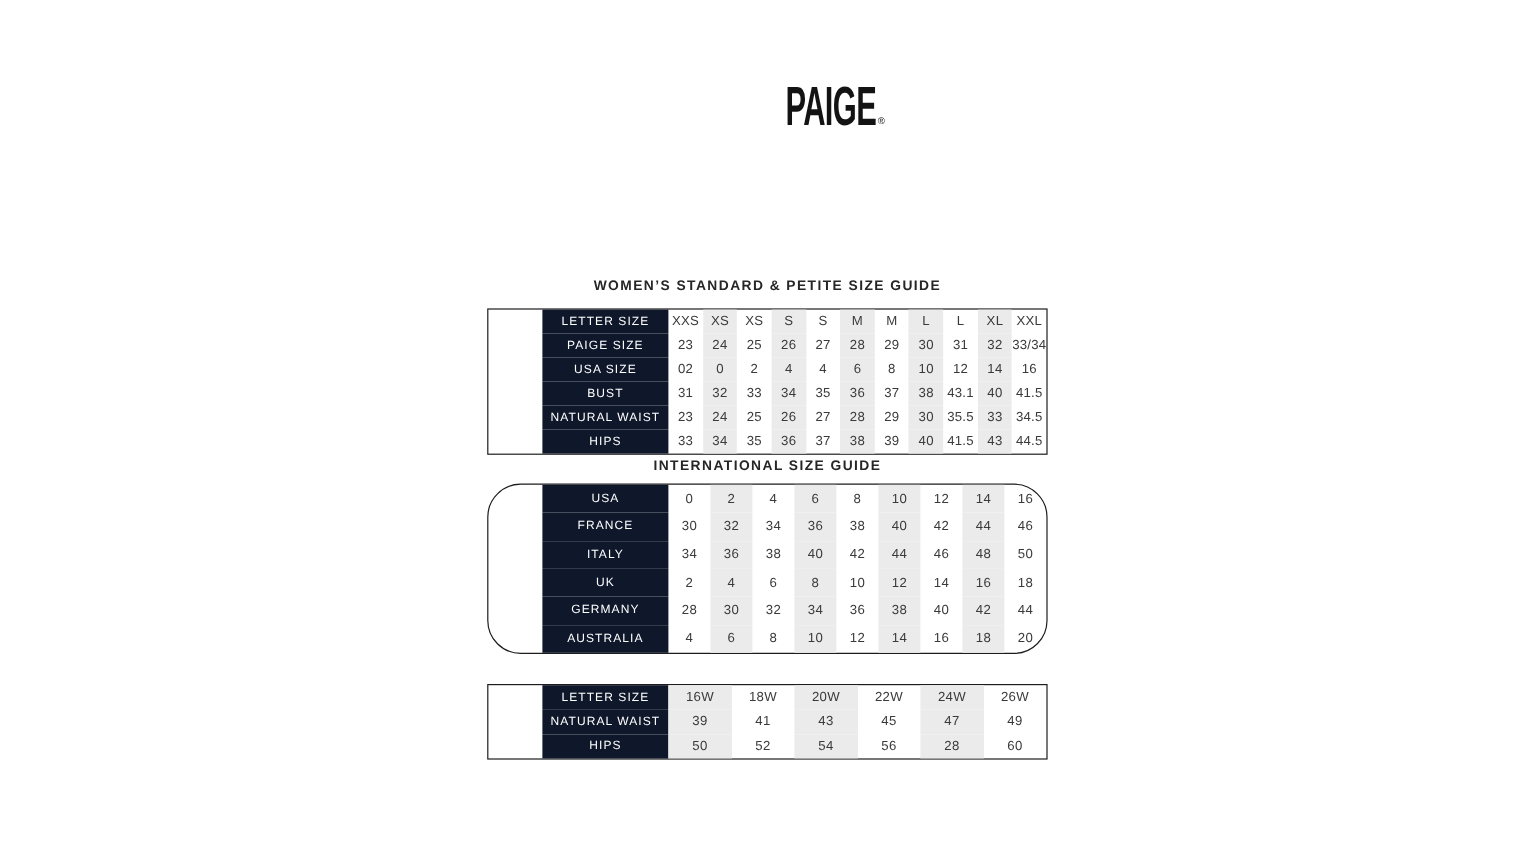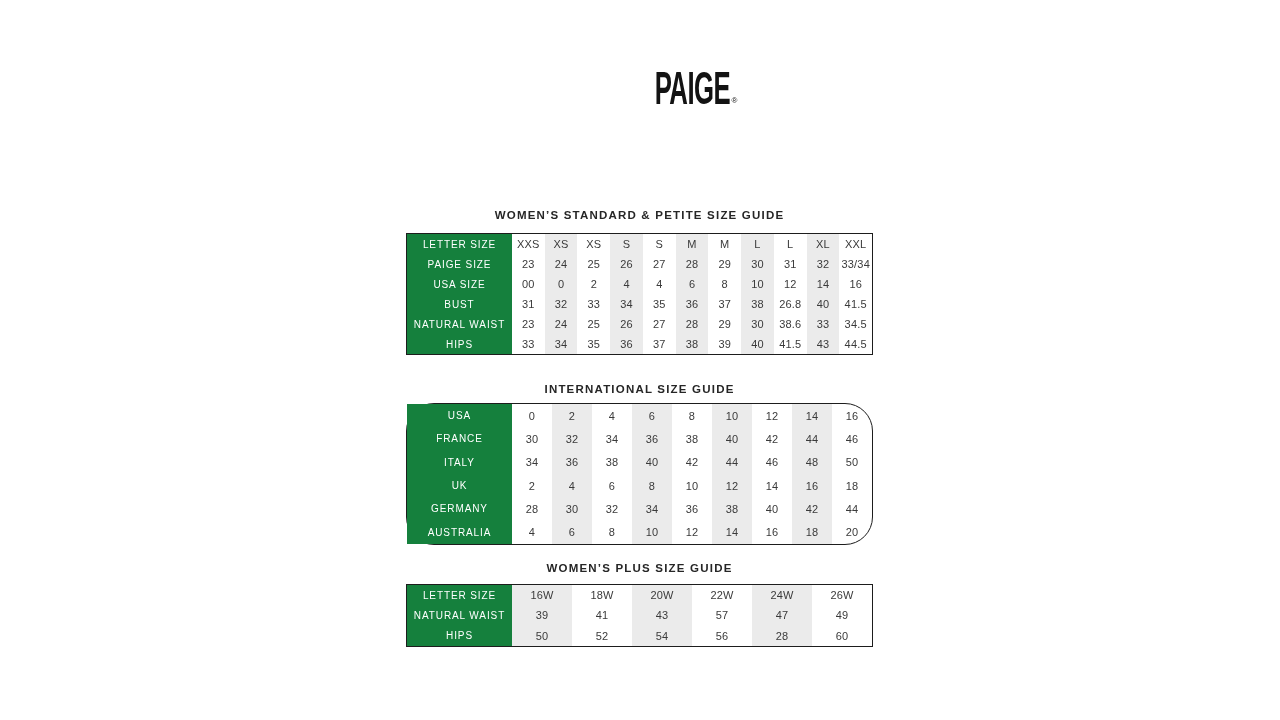"WOMEN’S STANDARD & PETITE SIZE" .s0 { top: 208px -> 232px }
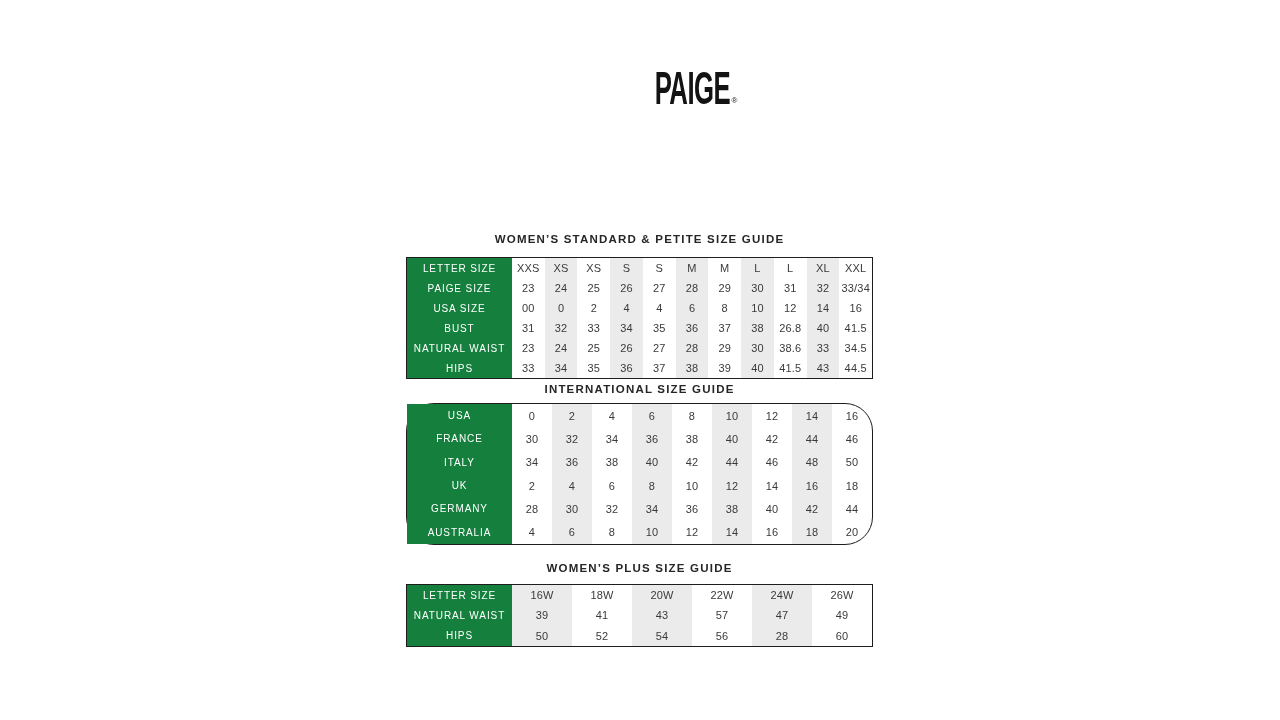"LETTER SIZE" .lbl { background: #15803d -> #0f172a; margin-left: none -> 45px }
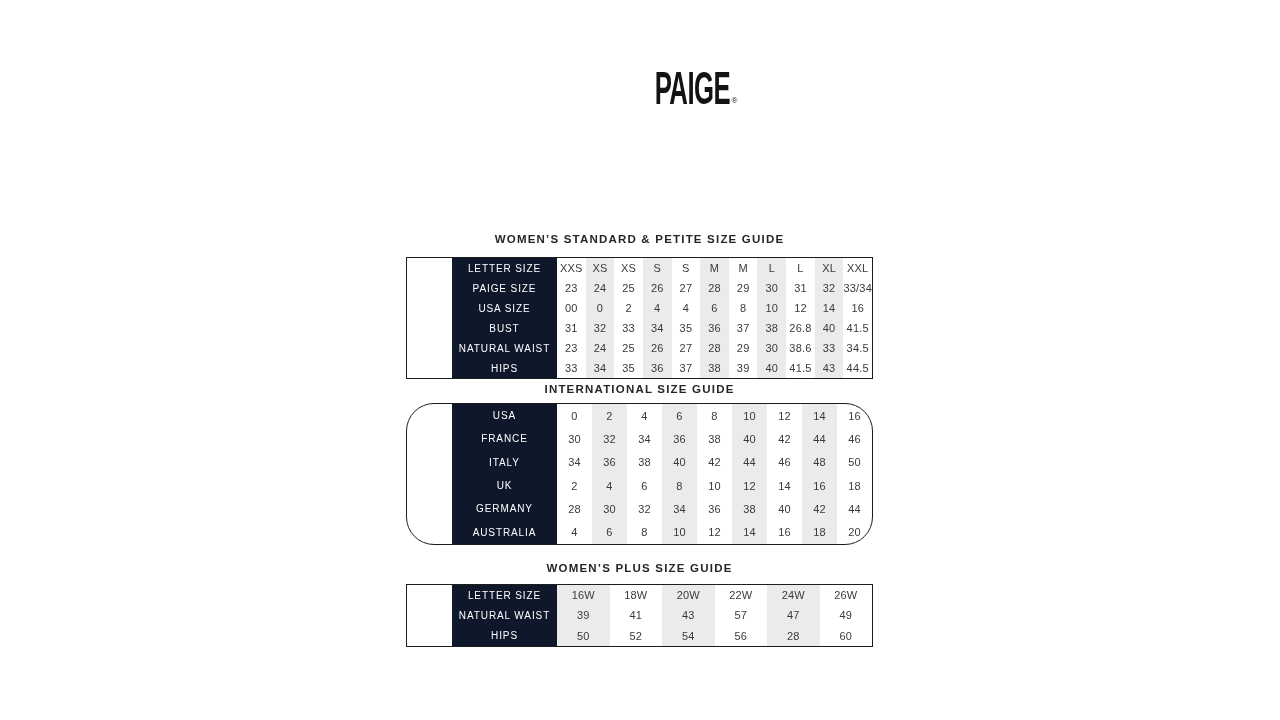"00" div.cell { text: 00 -> 02 }
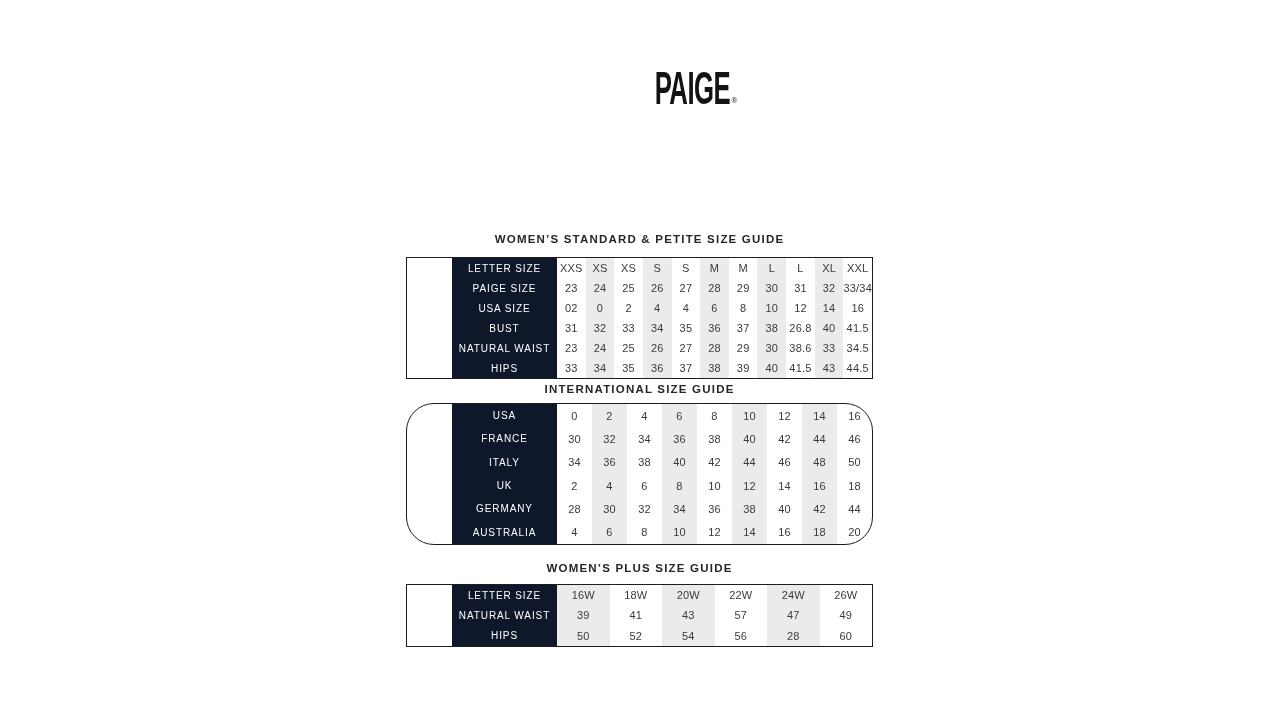"26.8" div.cell { text: 26.8 -> 43.1 }
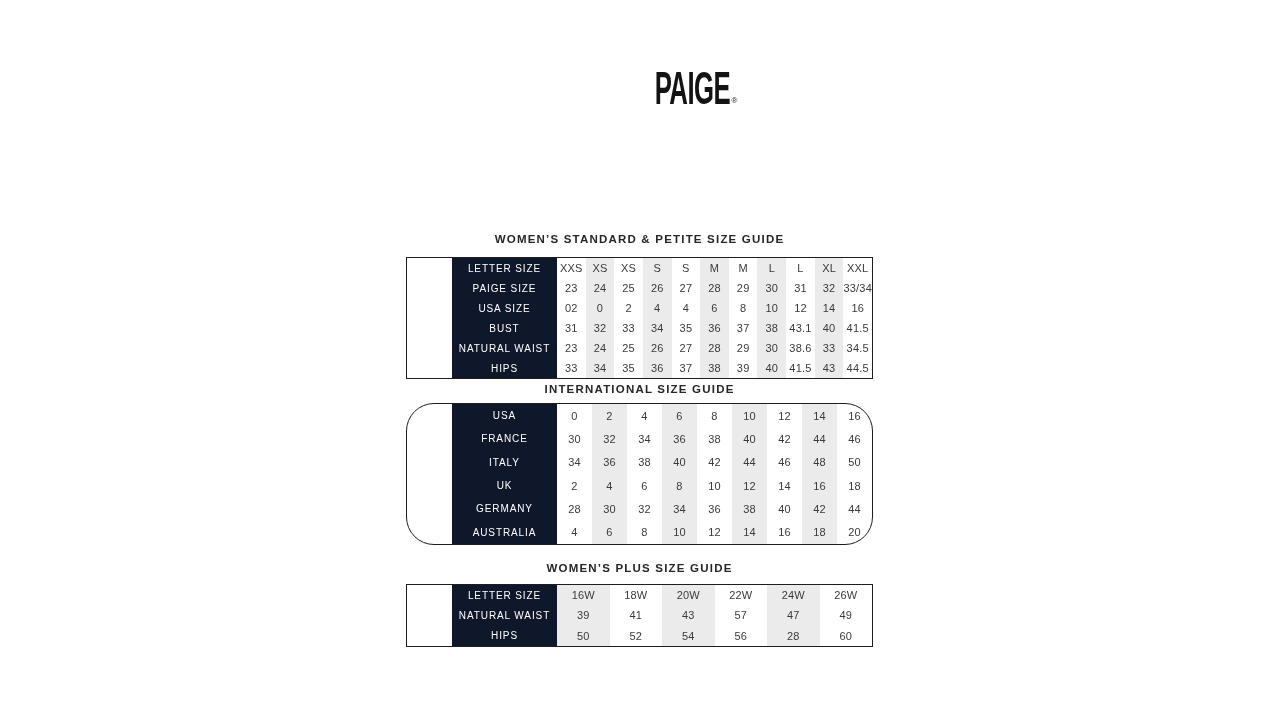"38.6" div.cell { text: 38.6 -> 35.5 }
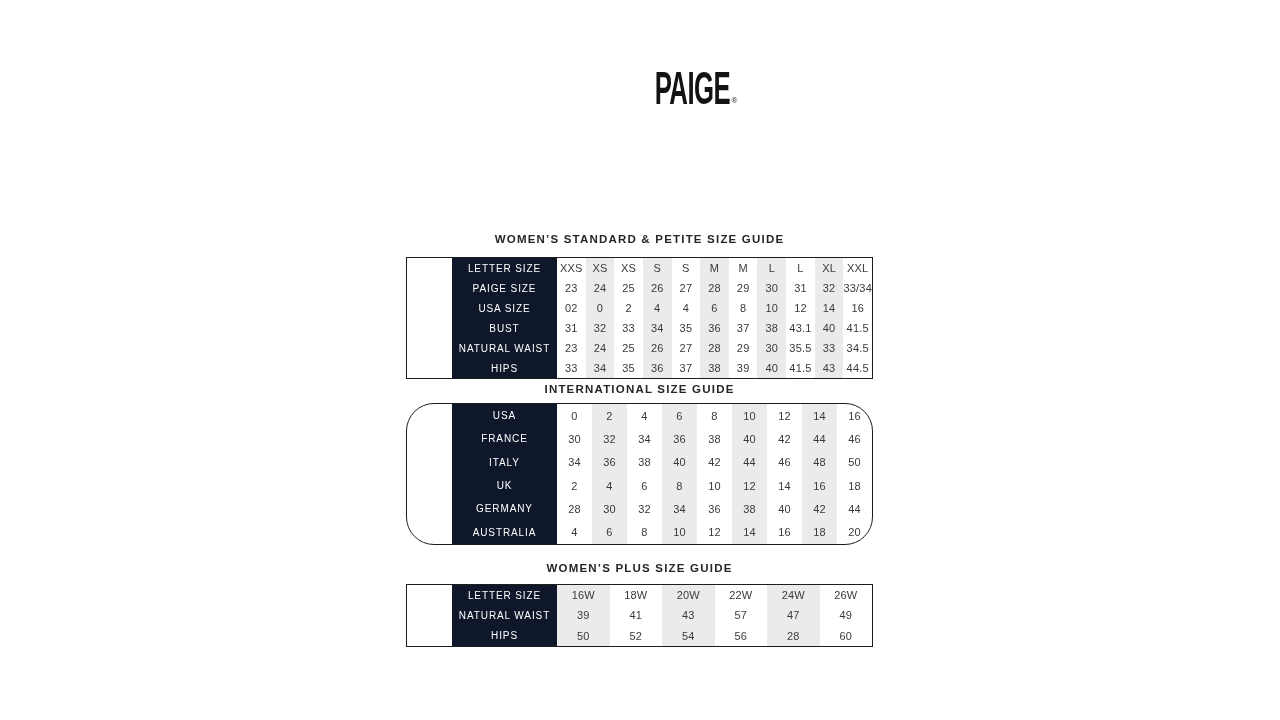"WOMEN’S PLUS SIZE GUIDE" div.sec-title { html: <div>WOMEN’S PLUS SIZE GUIDE</div> -> none }
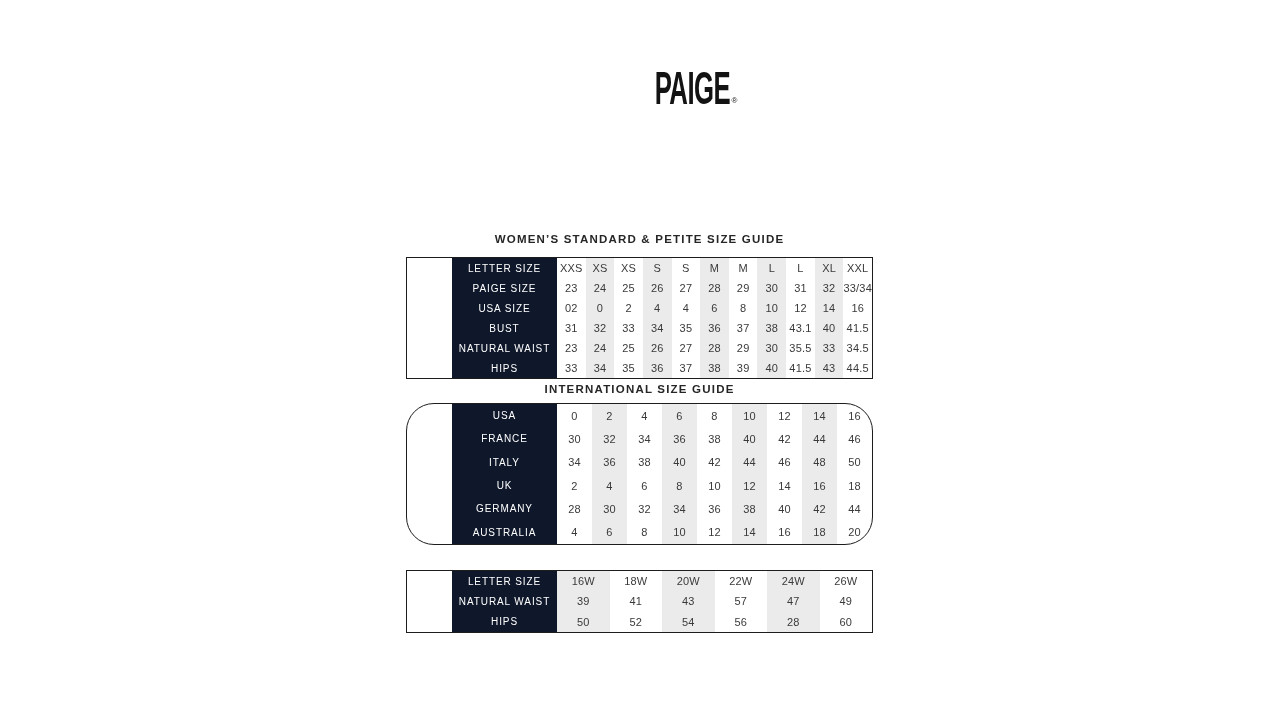"57" div.cell { text: 57 -> 45 }
